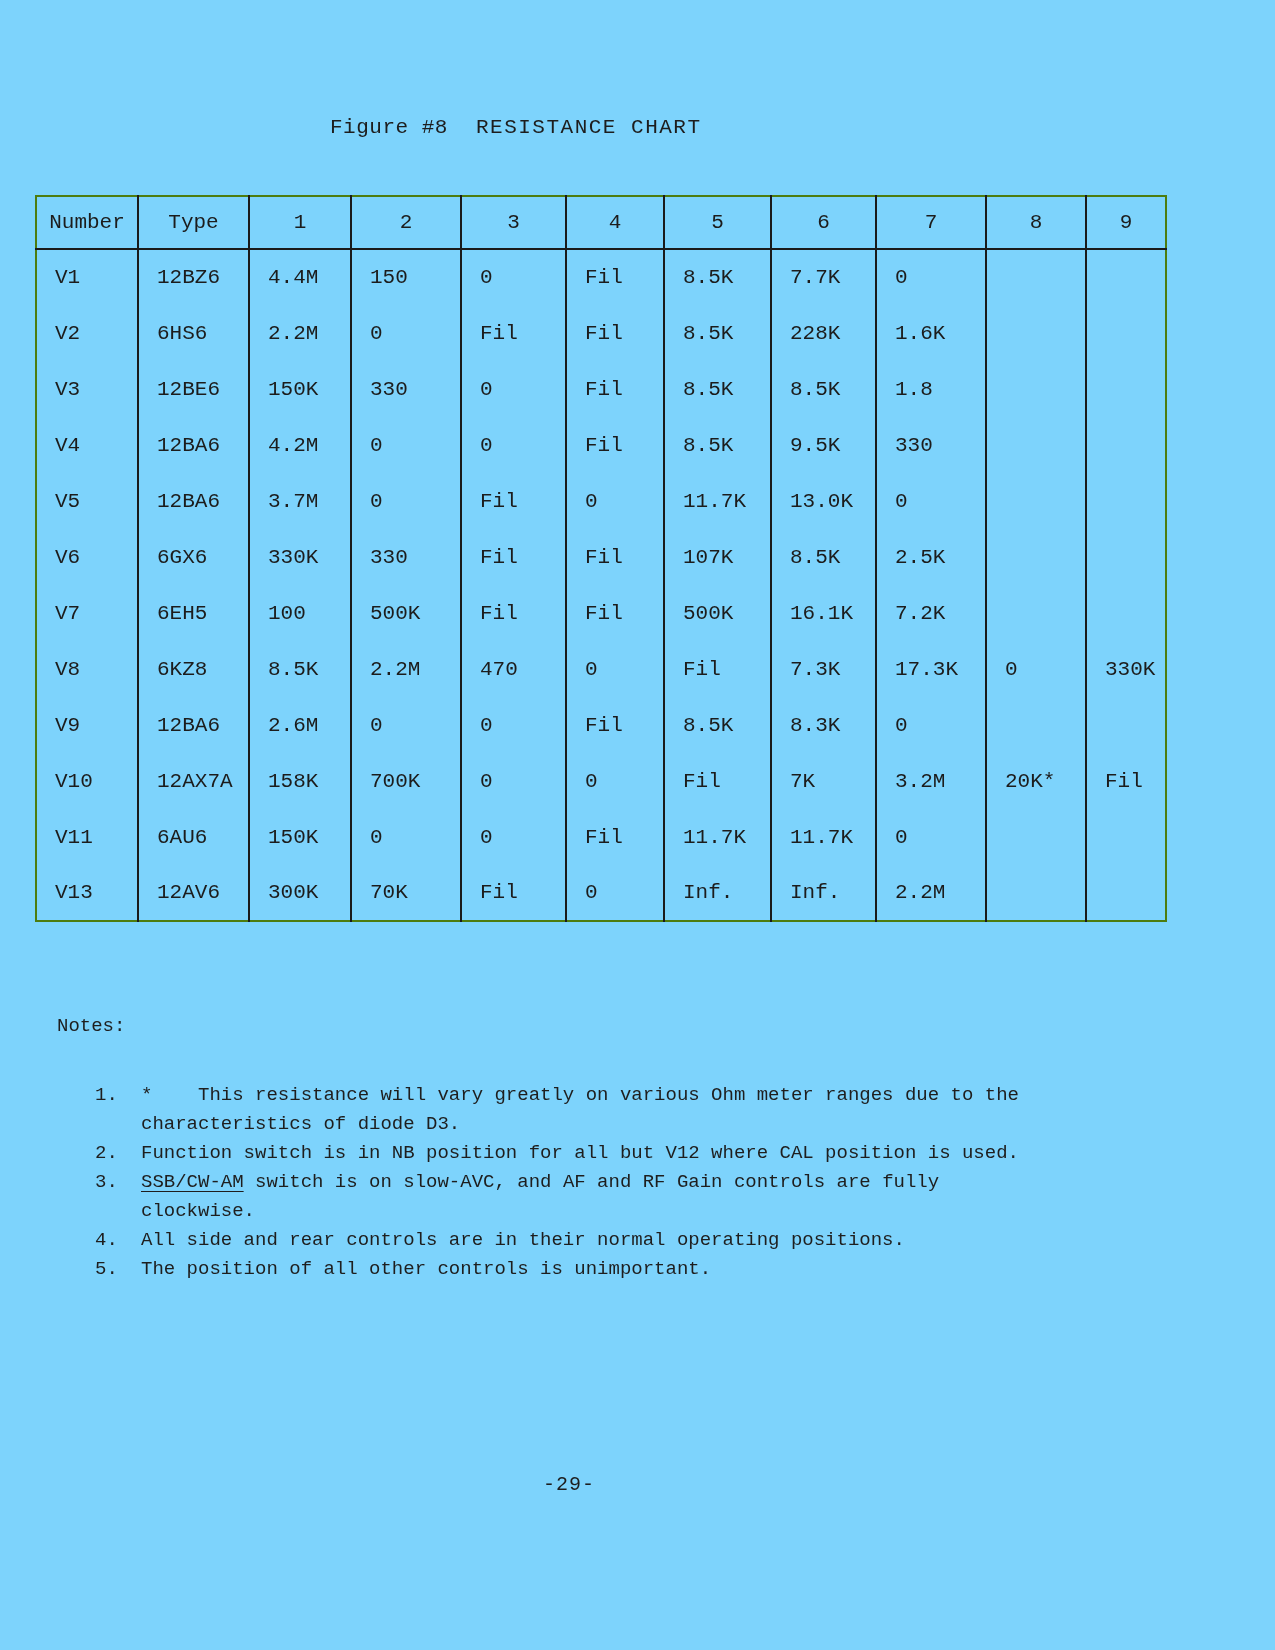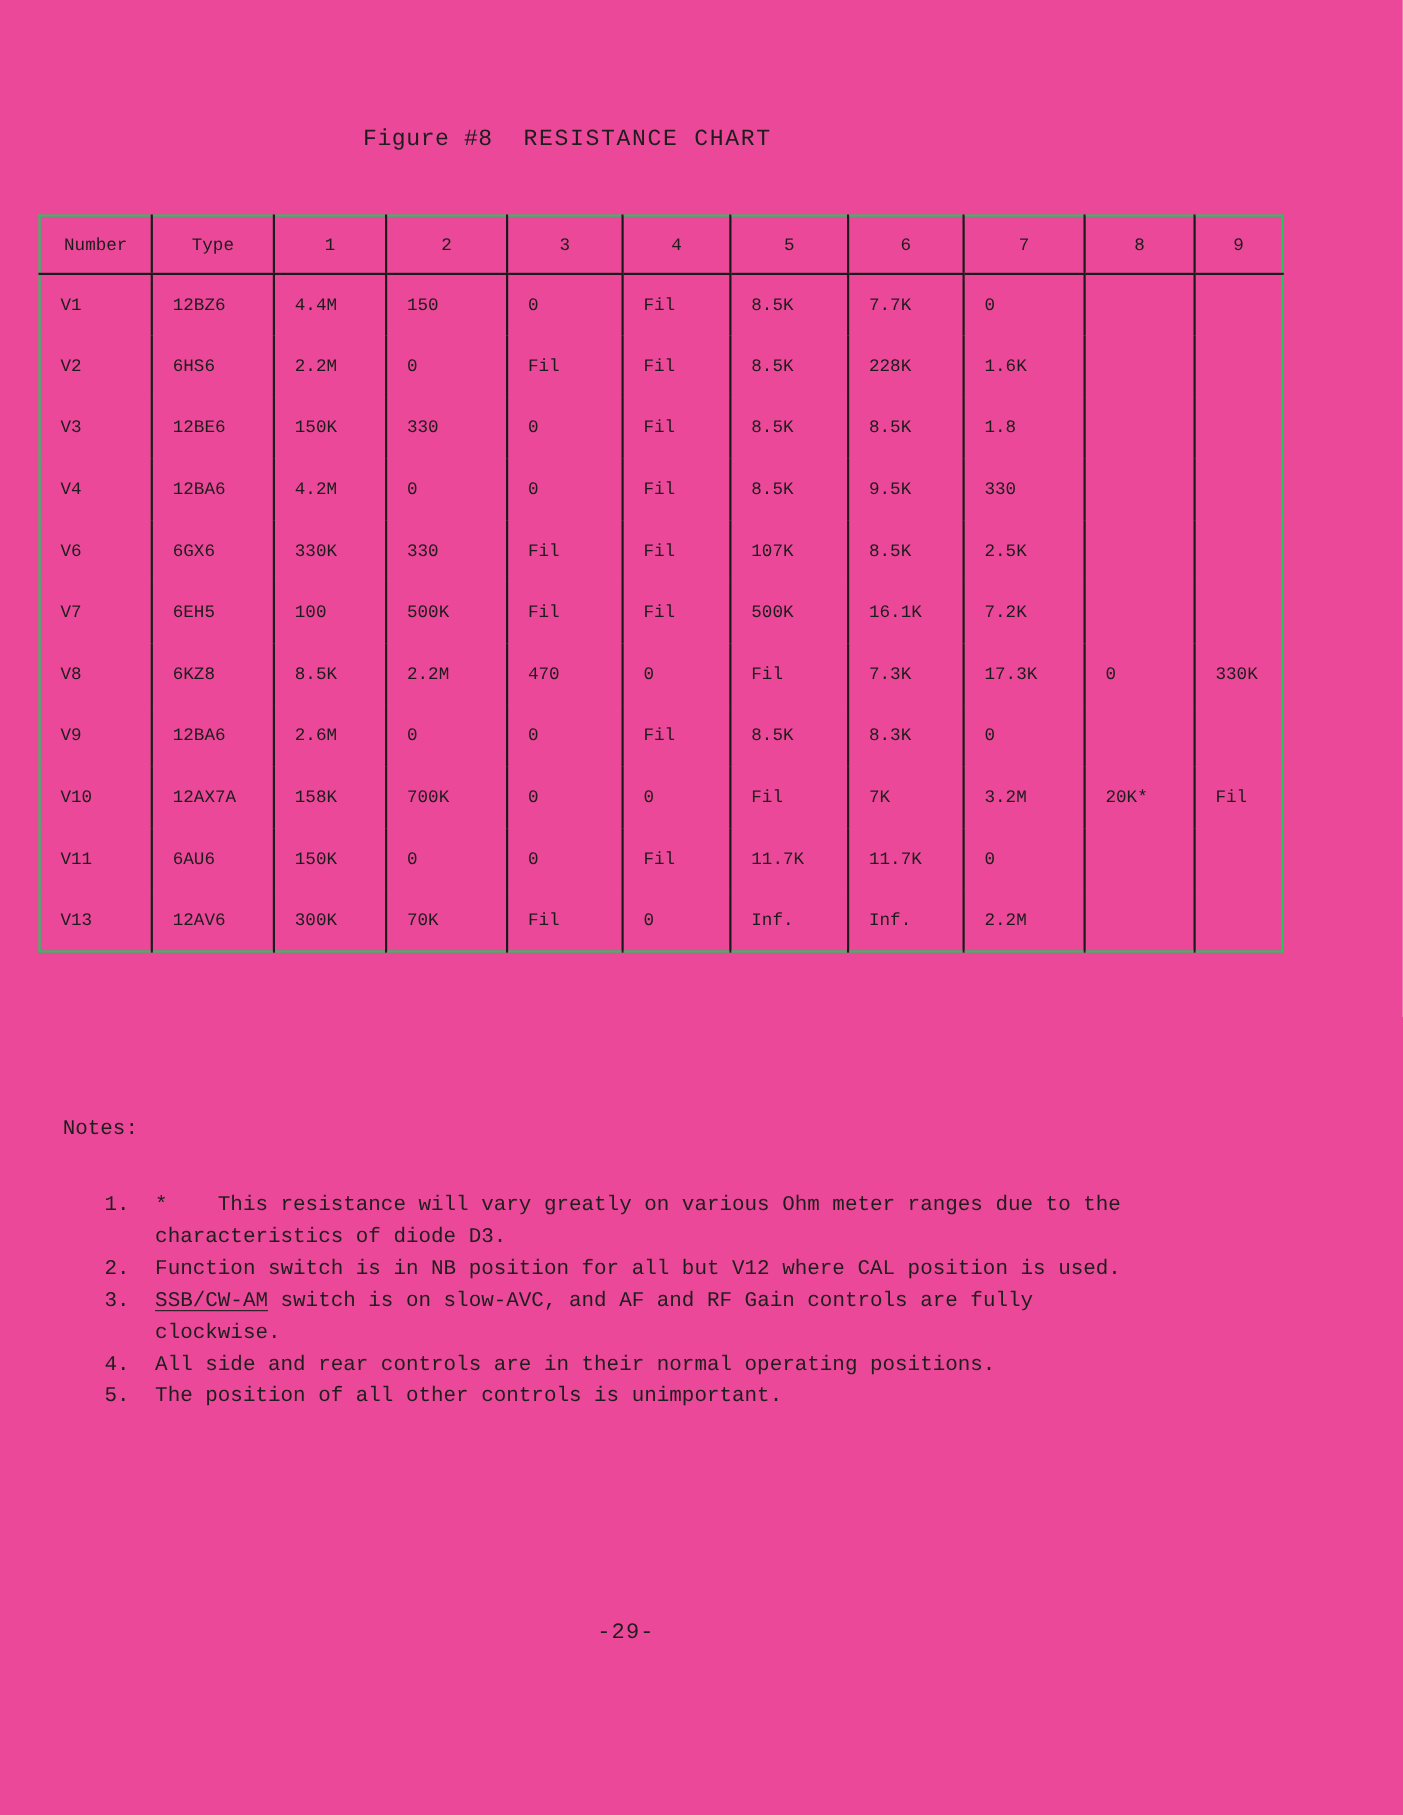"Figure #8 RESISTANCE CHART" .page { background: #ec4899 -> #7dd3fc }
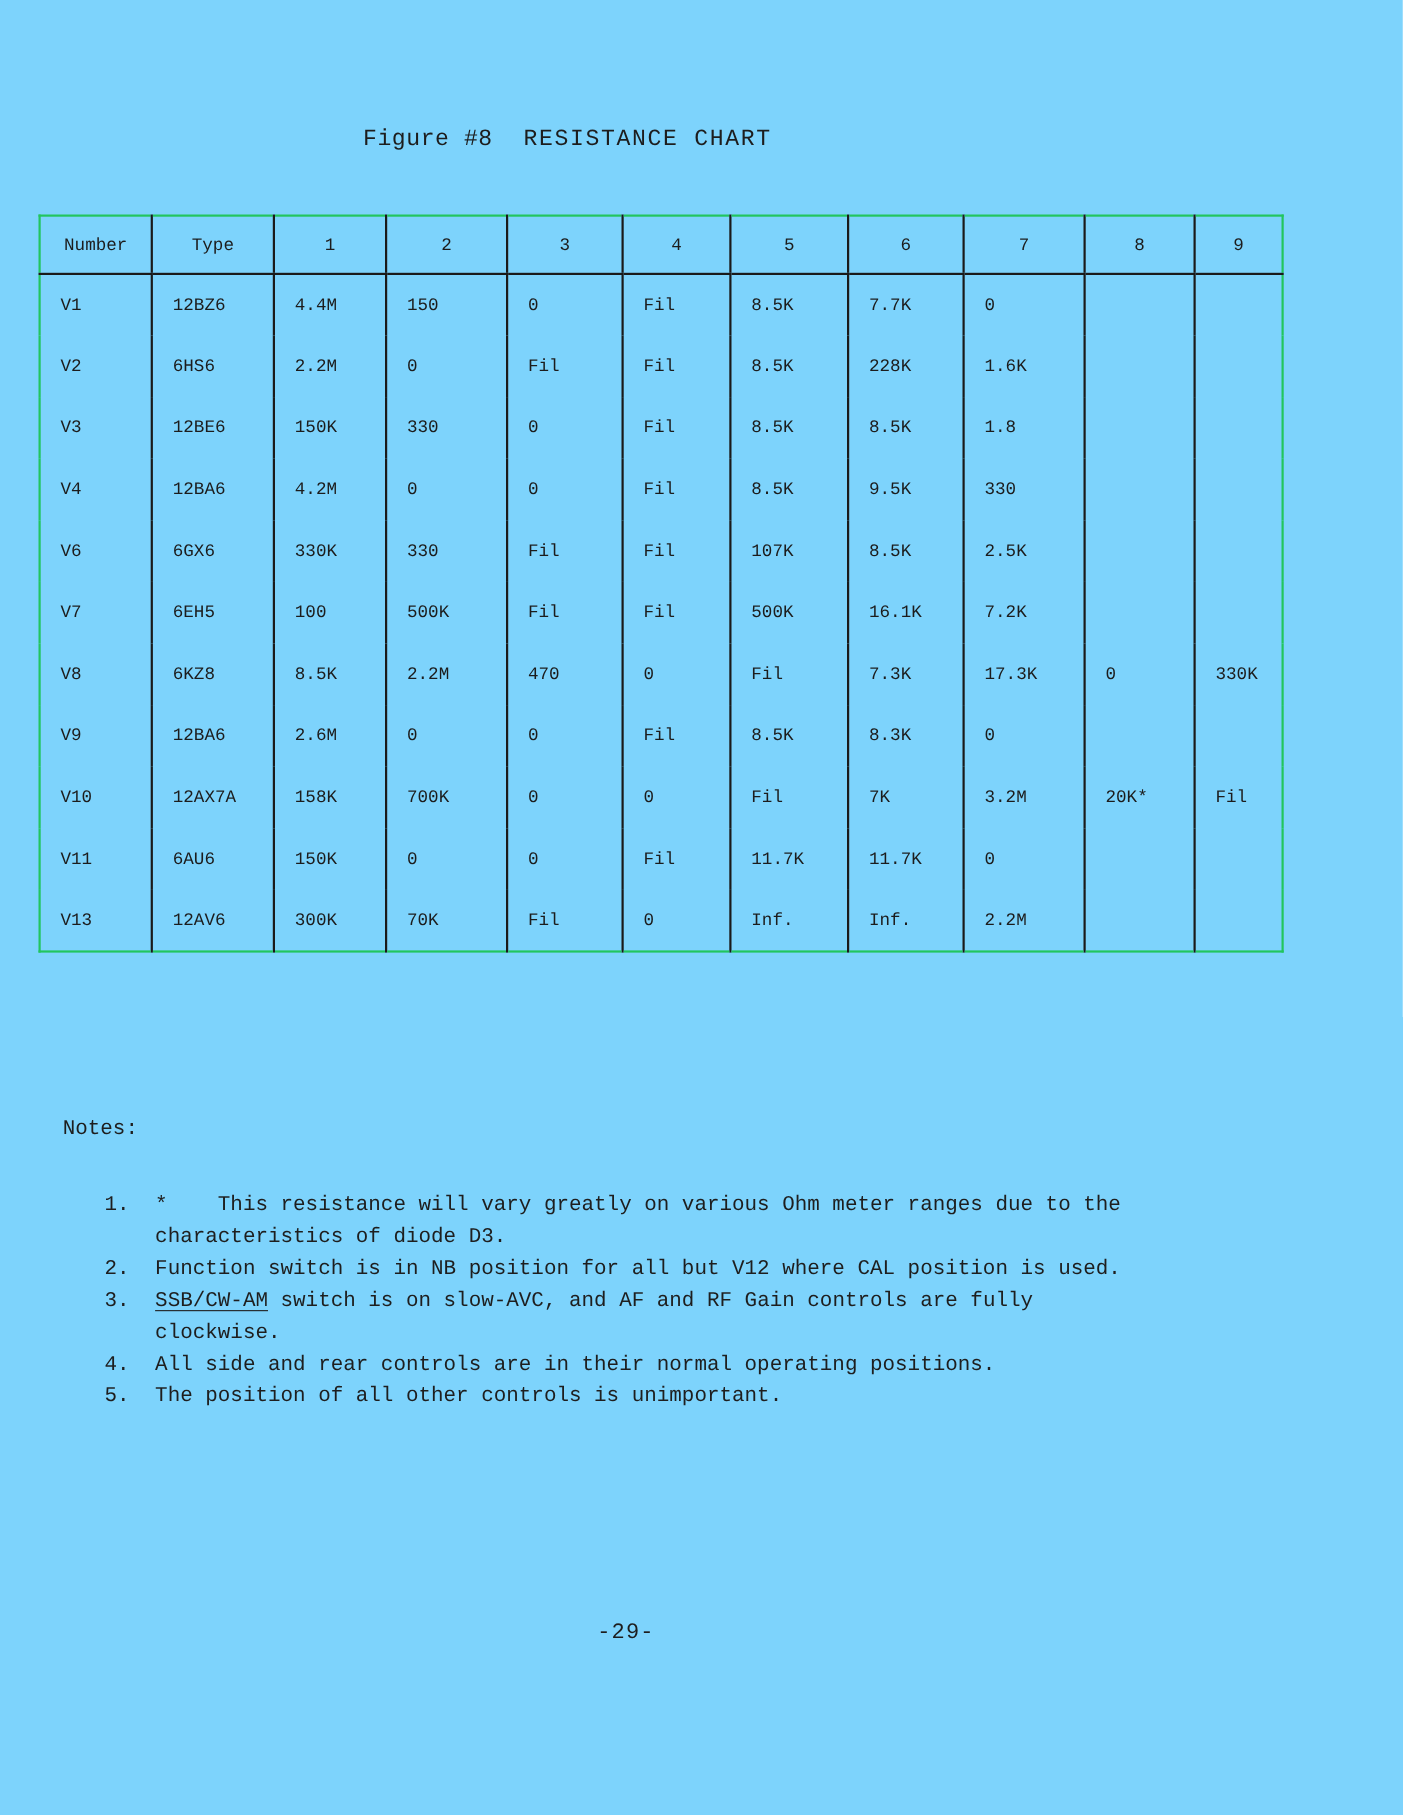"Number" table.resistance-table { border: 2px solid #22c55e -> 2px solid #4d7c0f; font-size: 16px -> 21px }
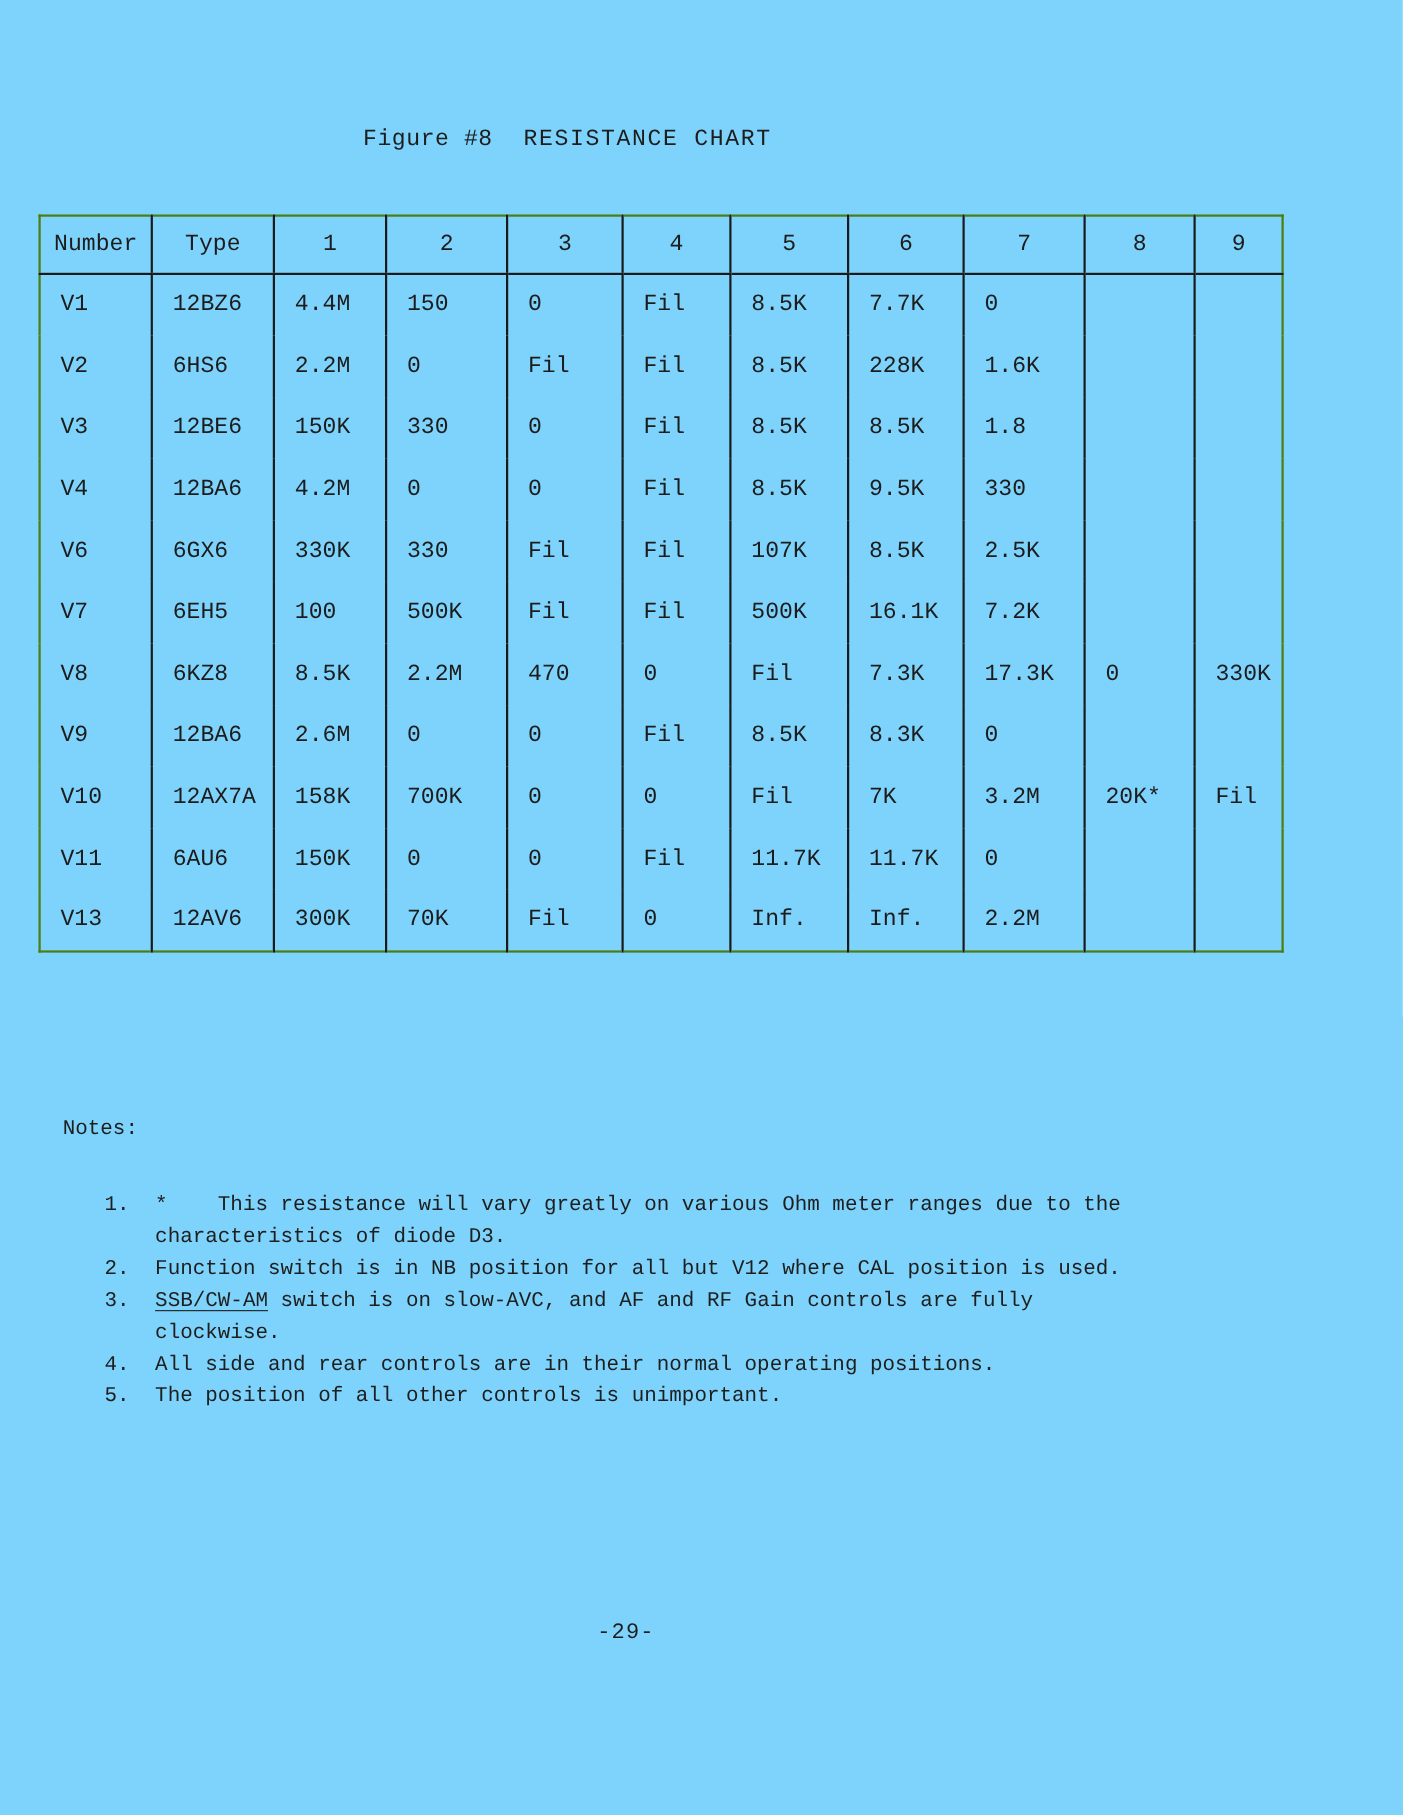"V5" tr { html: none -> <tr> <td>V5</td> <td>12BA6</td> <td>3.7M</td> <td>0</td> <td>Fil</td> <td>0</td> <td>11.7K</td> <td>13.0K</td> <td>0</td> <td></td> <td></td> </tr> }
